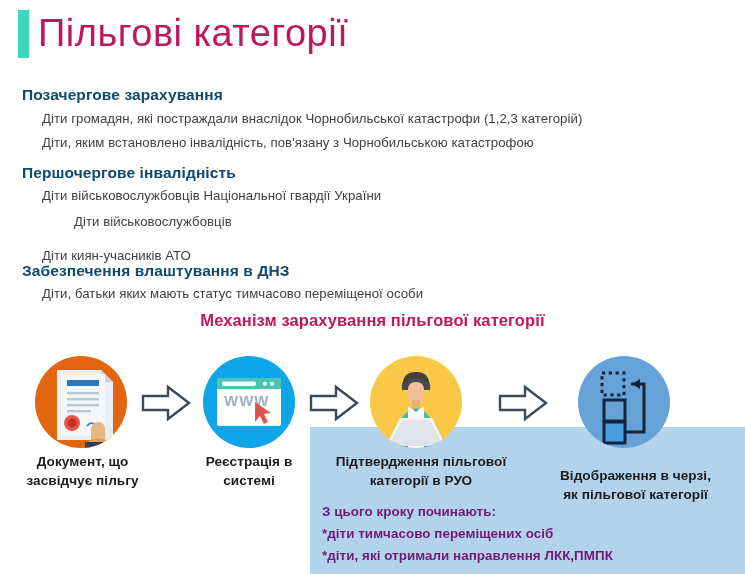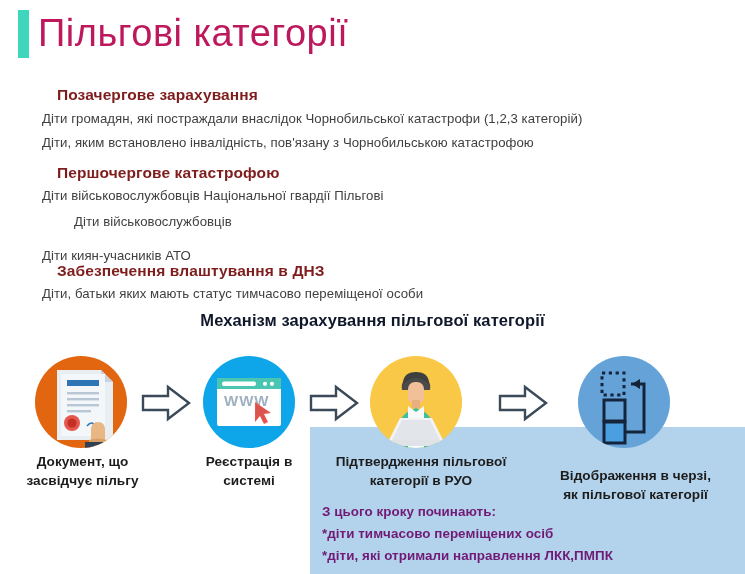"Позачергове зарахування" .section-heading { color: #7f1d1d -> #0c4a6e; margin-left: 35px -> none }
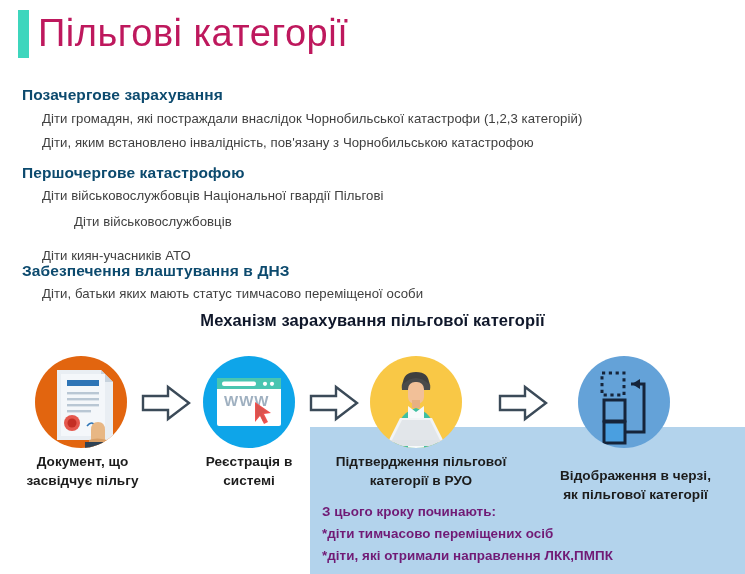"Першочергове катастрофою" div.section-heading { text: катастрофою -> інвалідність }
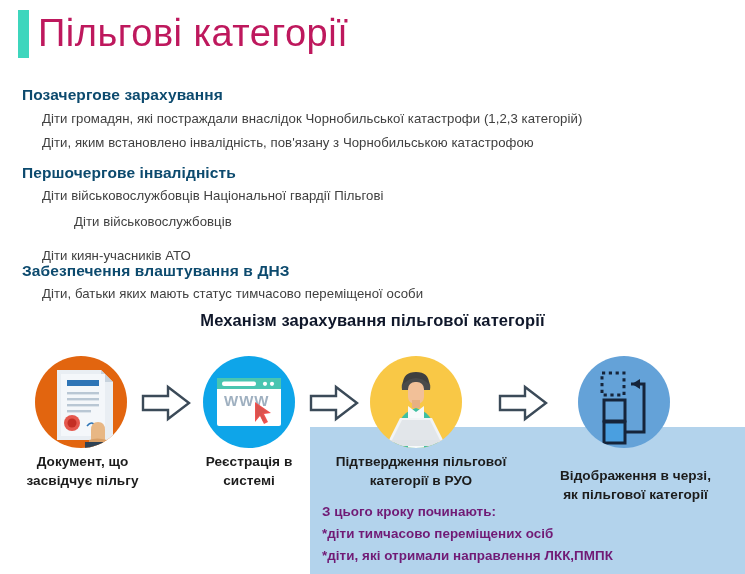"Діти військовослужбовців Національної" div.section-item { text: Пільгові -> України }
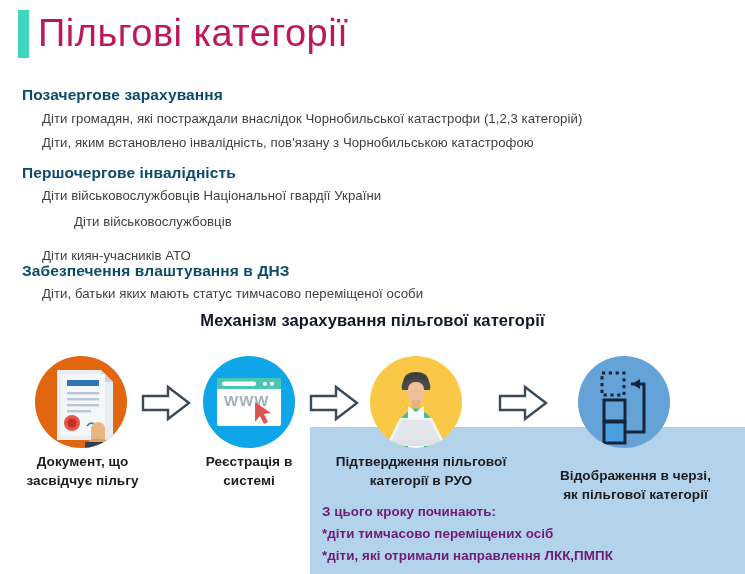"Механізм зарахування пільгової категорії" #diagram-title { color: #0f172a -> #be185d }
